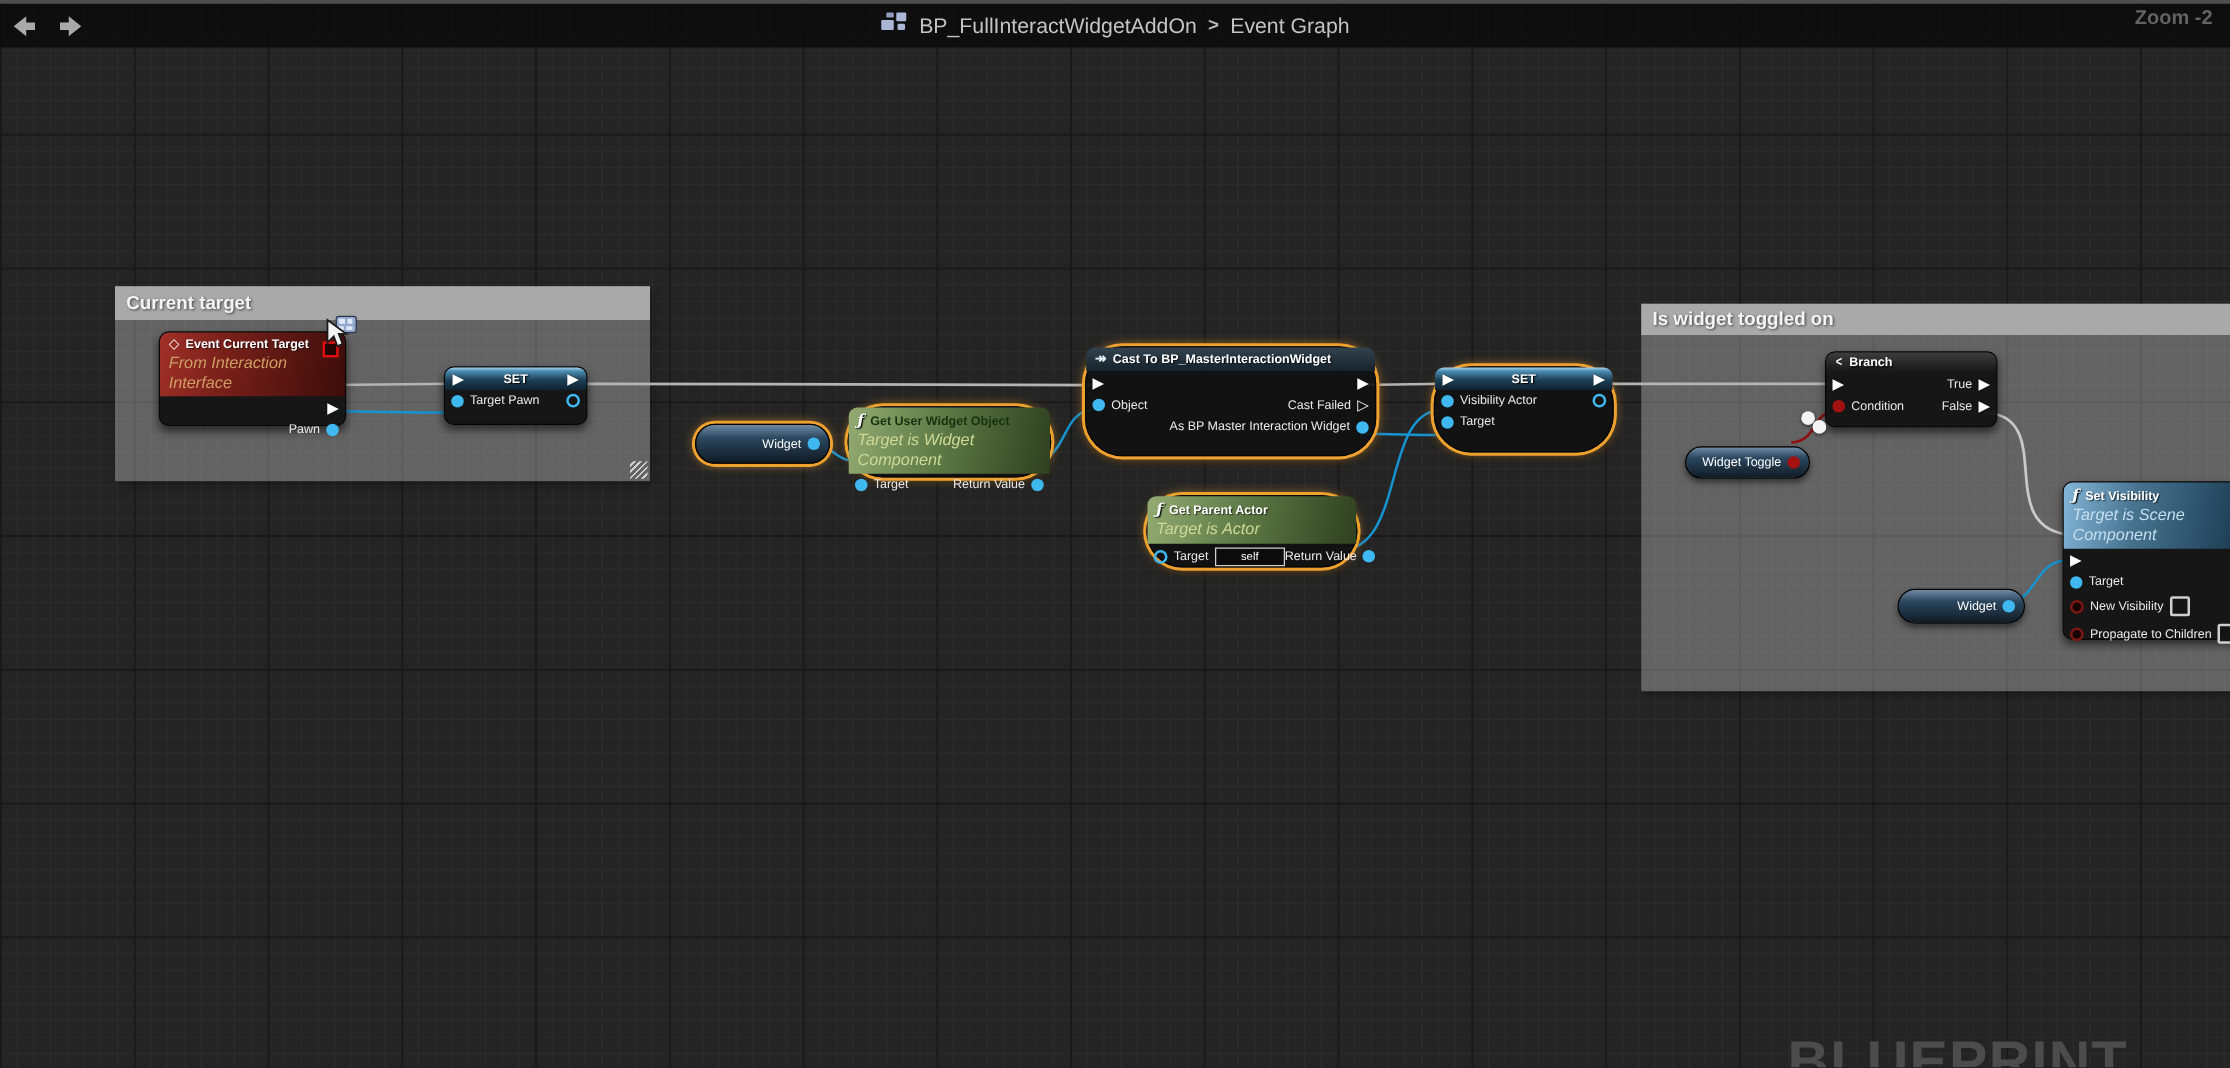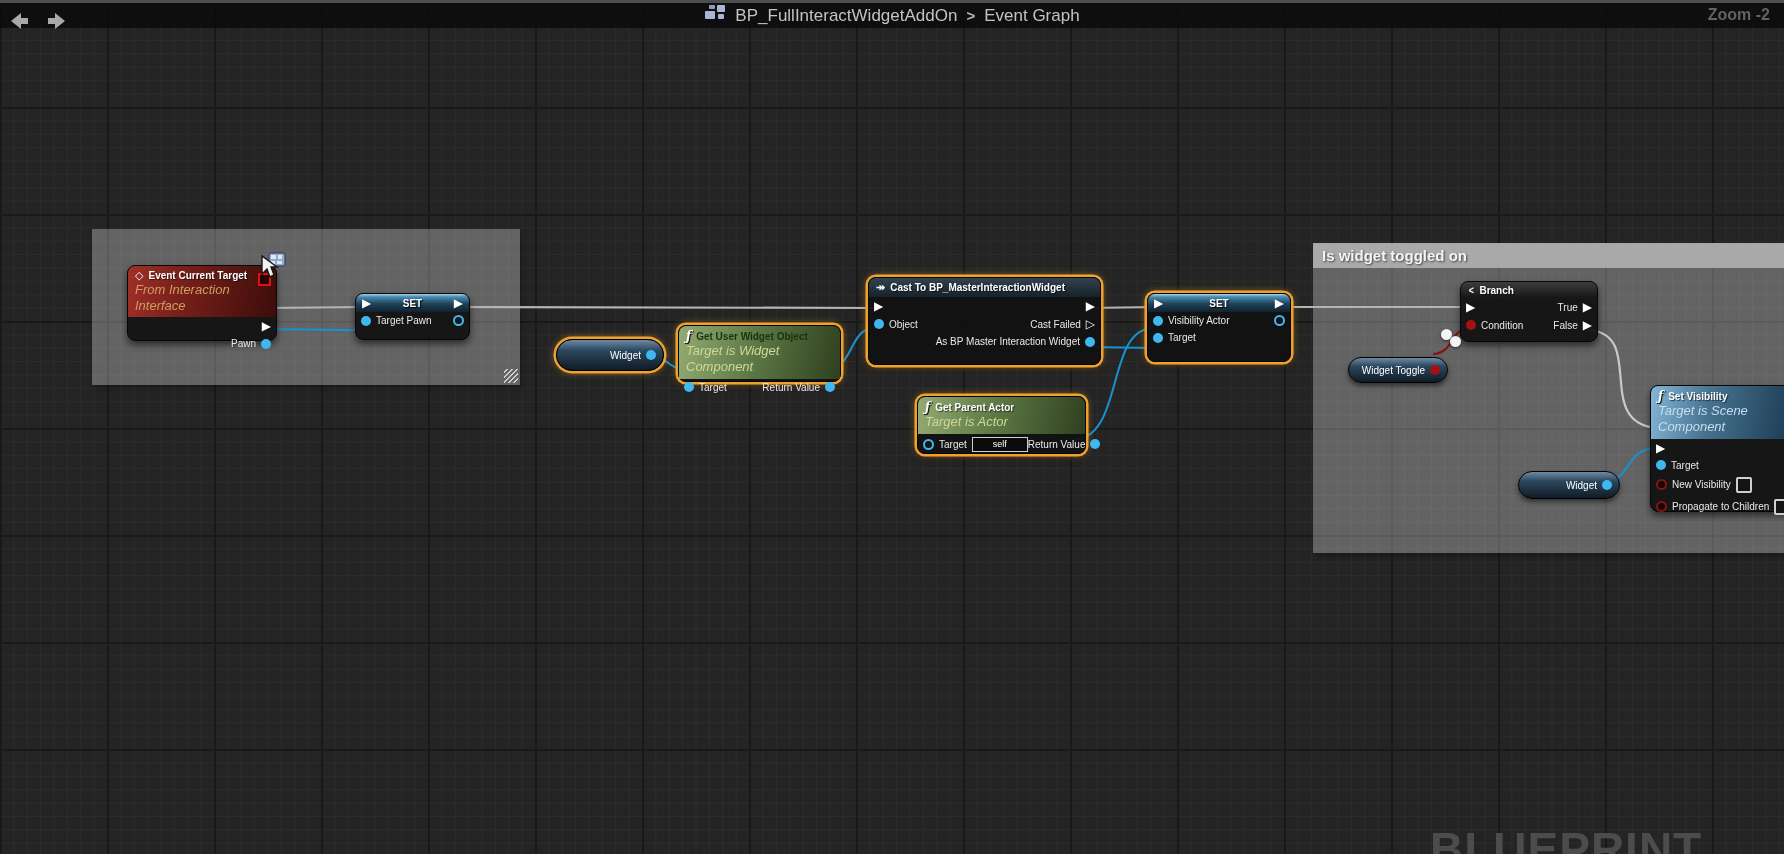"BP_FullInteractWidgetAddOn" .titlebar { height: 28px -> 38px }
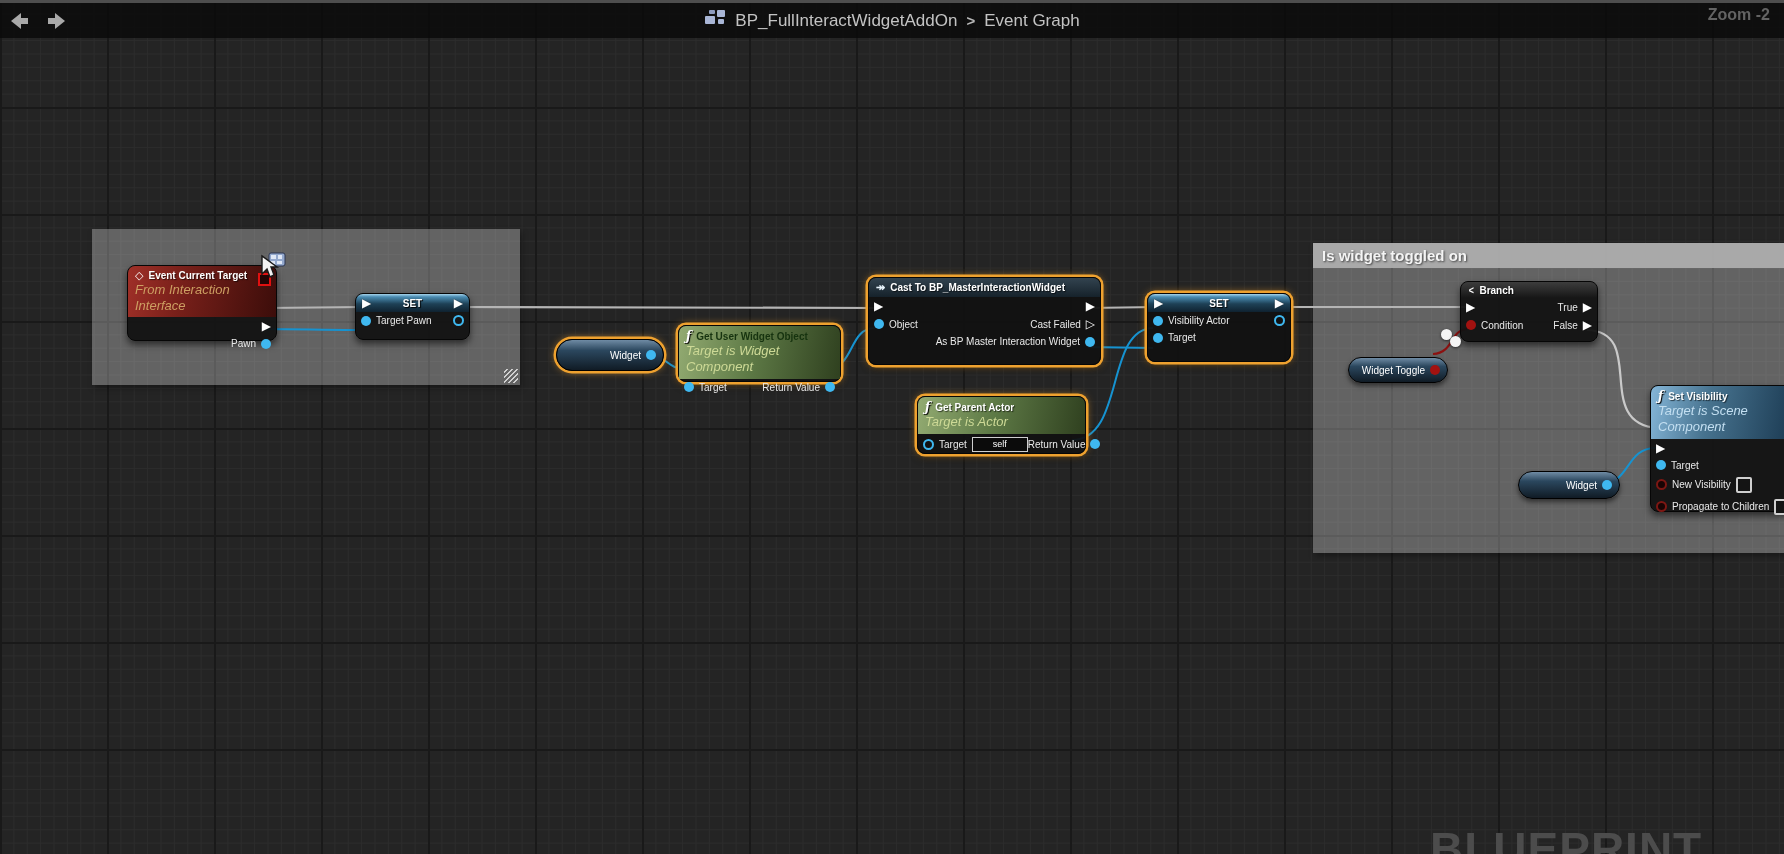"Current target" div.comment-header { html: none -> <div> <span>Current target</span> </div> }
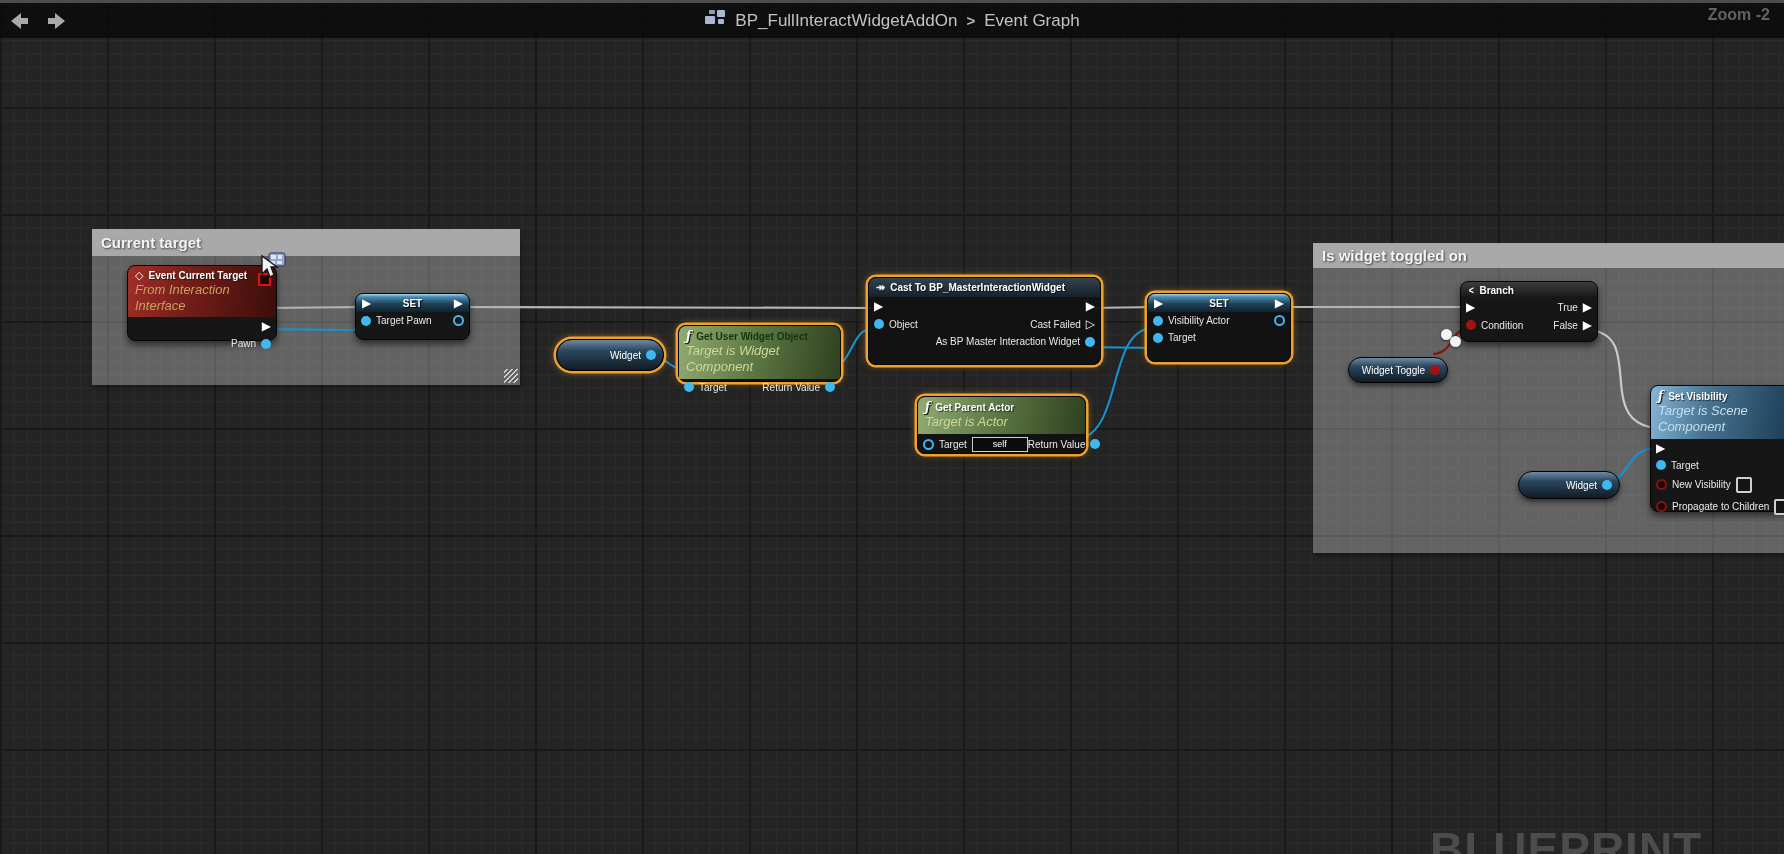"↠ Cast To BP_MasterInteractionWidget" .node.selected { border-radius: none -> 30px }
